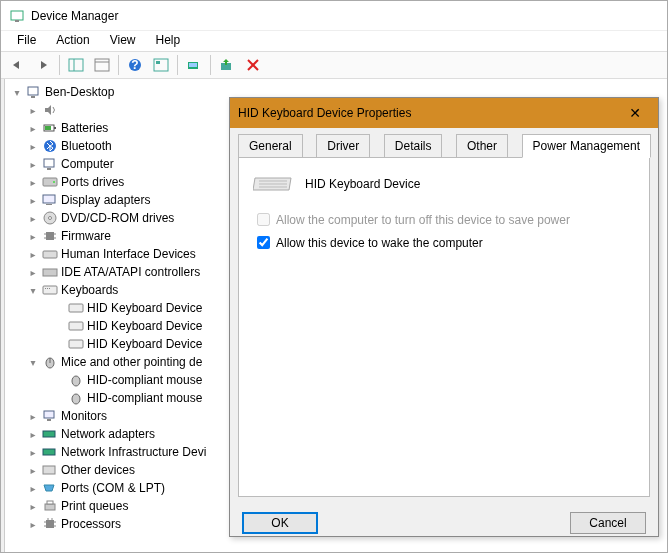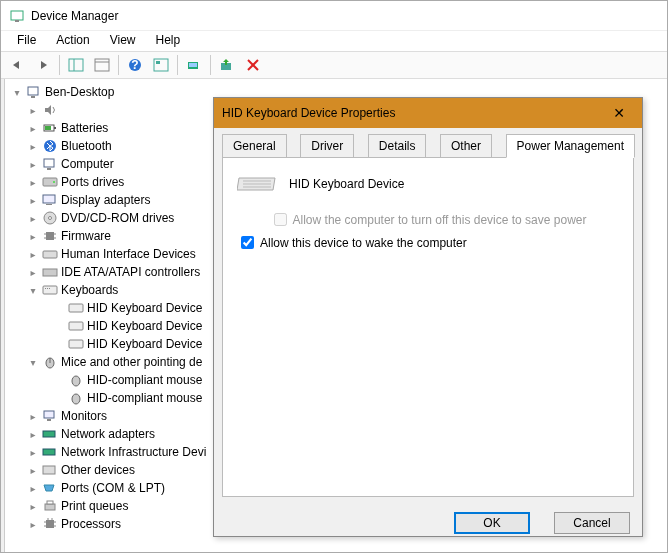"HID Keyboard Device Properties" .dialog { left: 212px -> 228px }
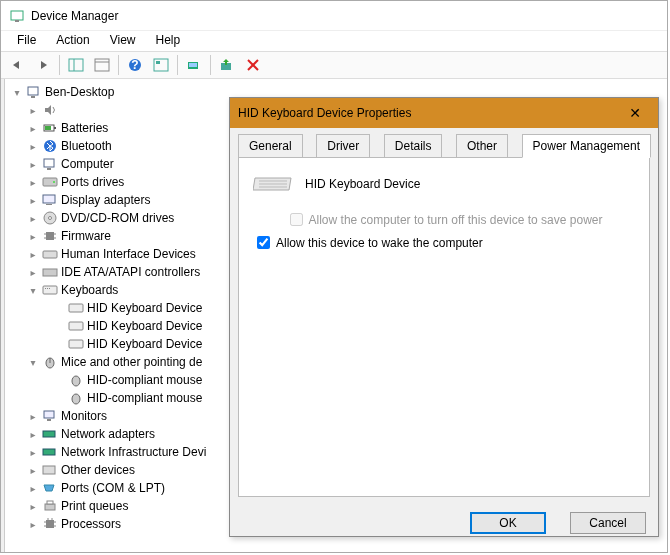"Allow the computer to turn" .check-row.disabled { justify-content: center -> none }
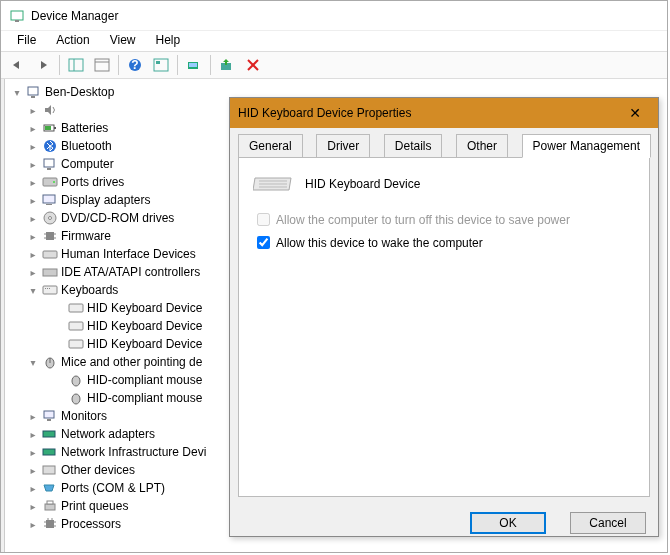"OK" .dialog-buttons { gap: 24px -> 4px; justify-content: flex-end -> space-between }
